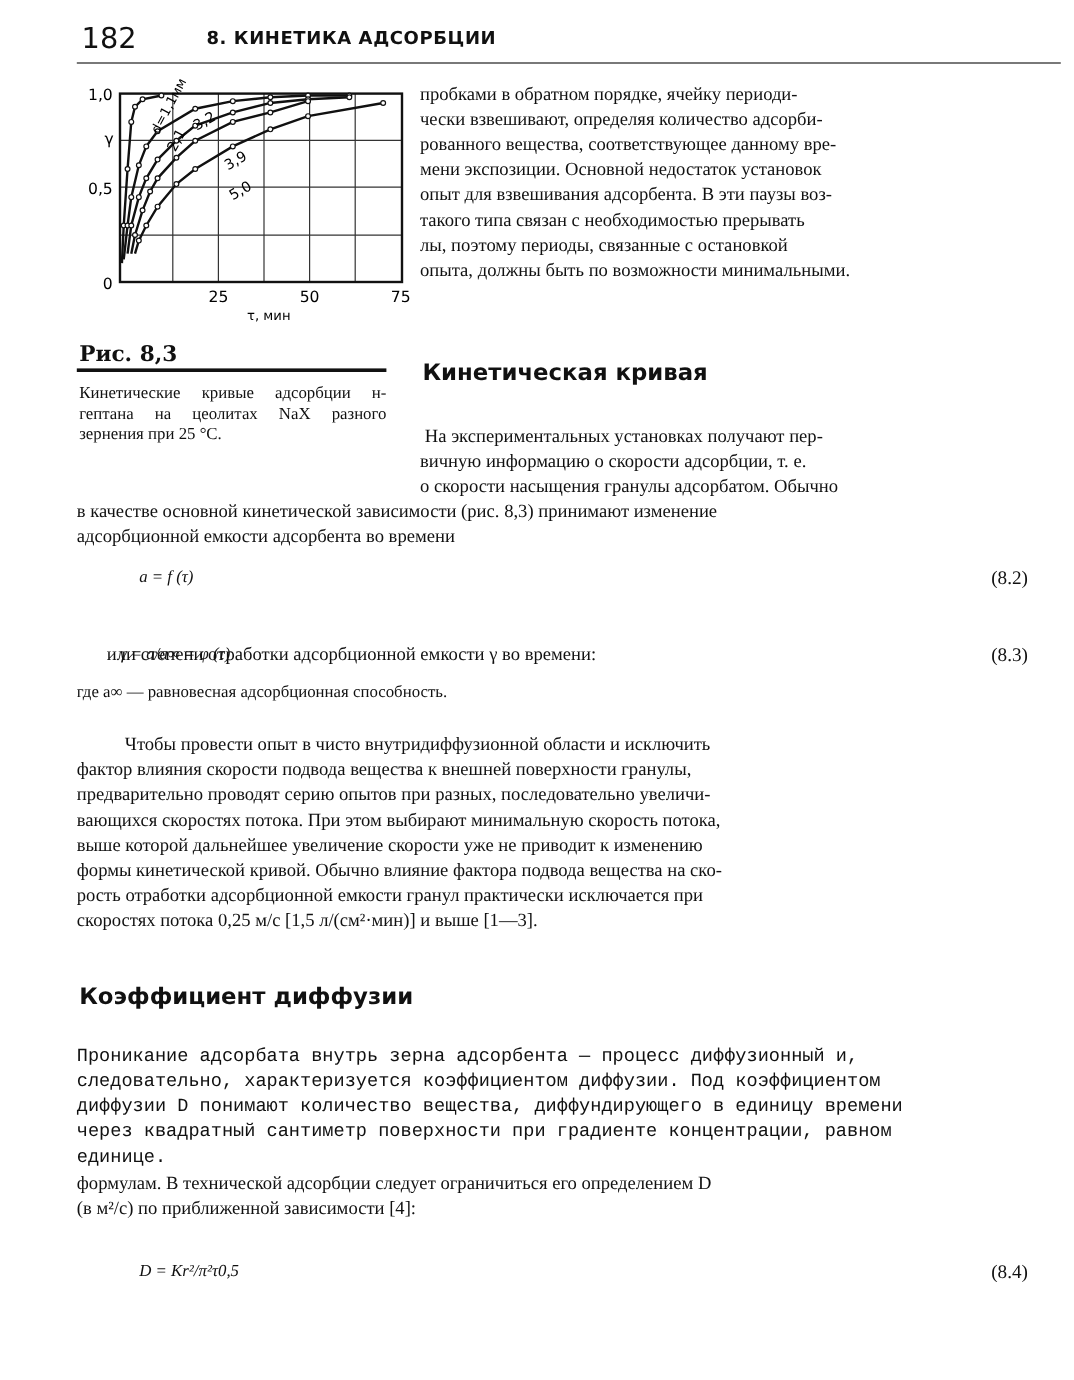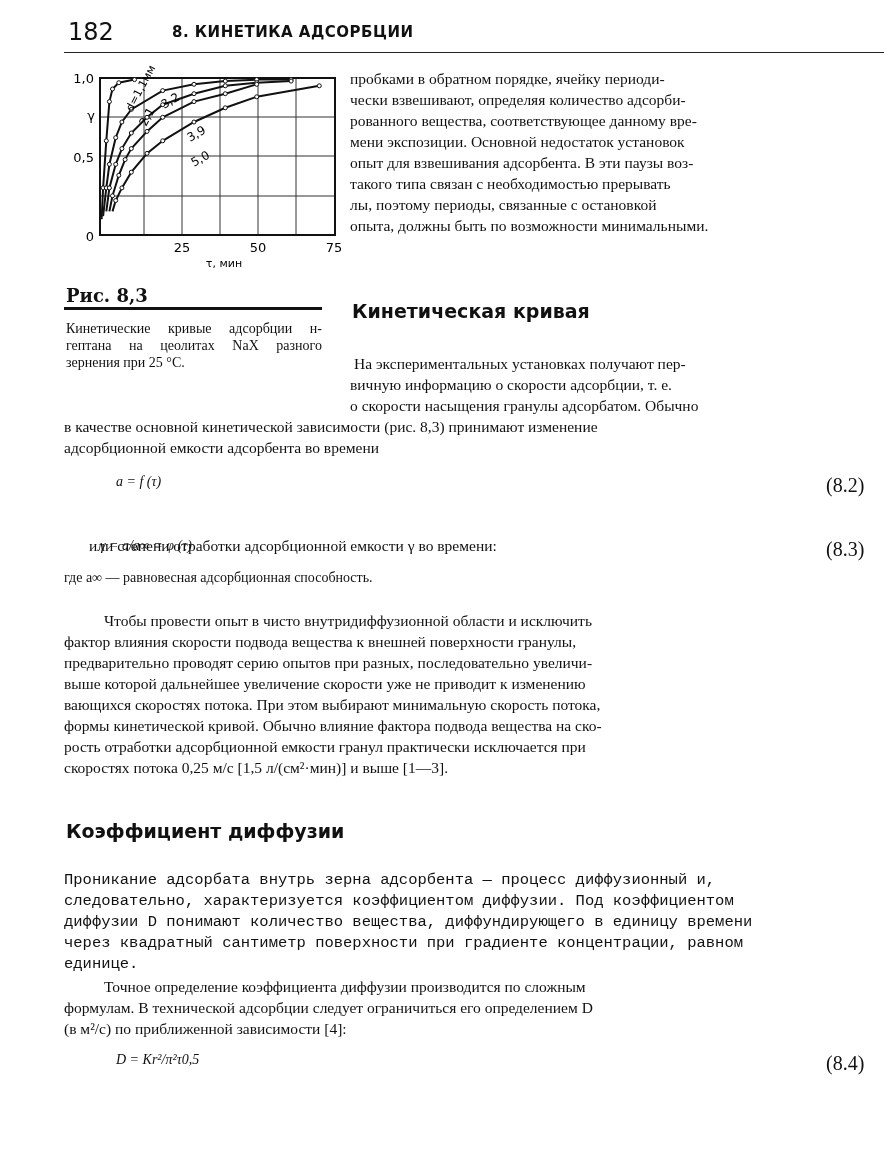"(8.2)" .eqnum { font-size: 20px -> 16px }
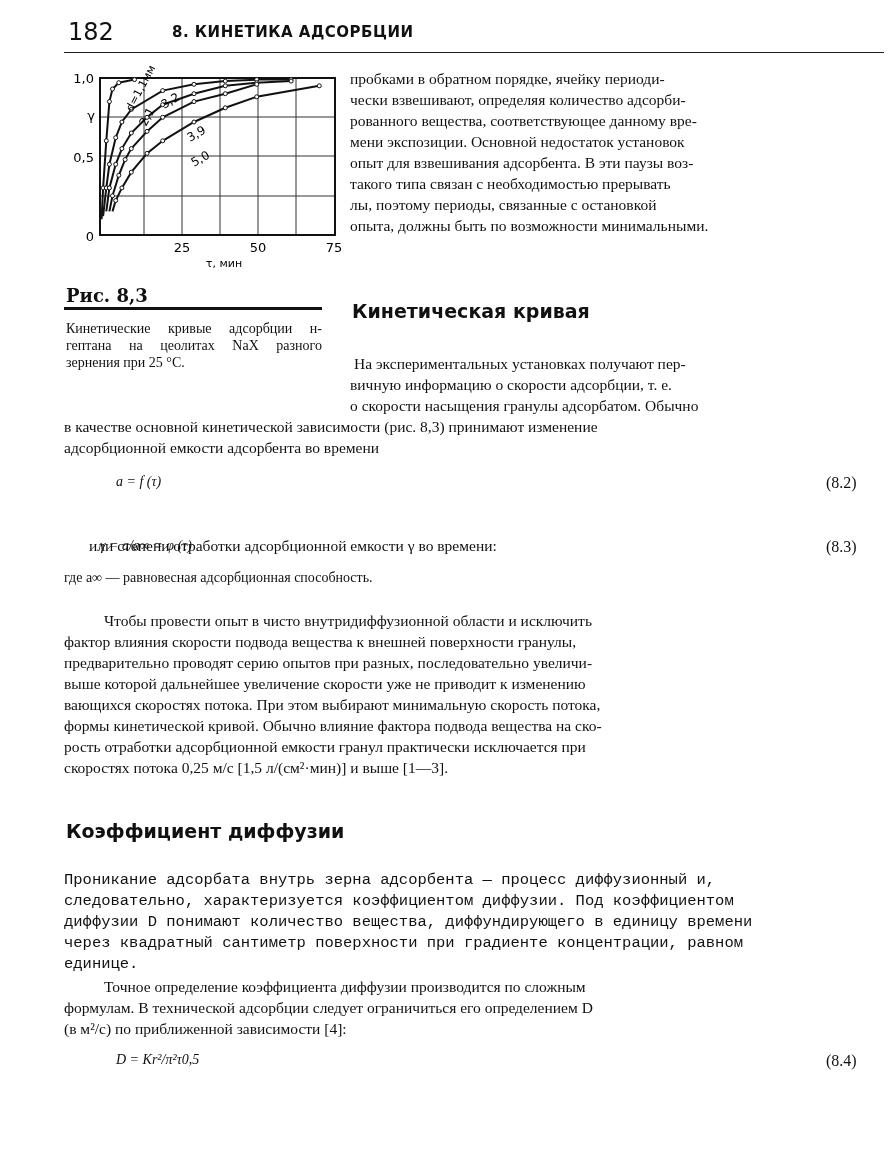"выше которой дальнейшее увеличение" div { order: before "вающихся скоростях потока. При этом" -> after "вающихся скоростях потока. При этом" }
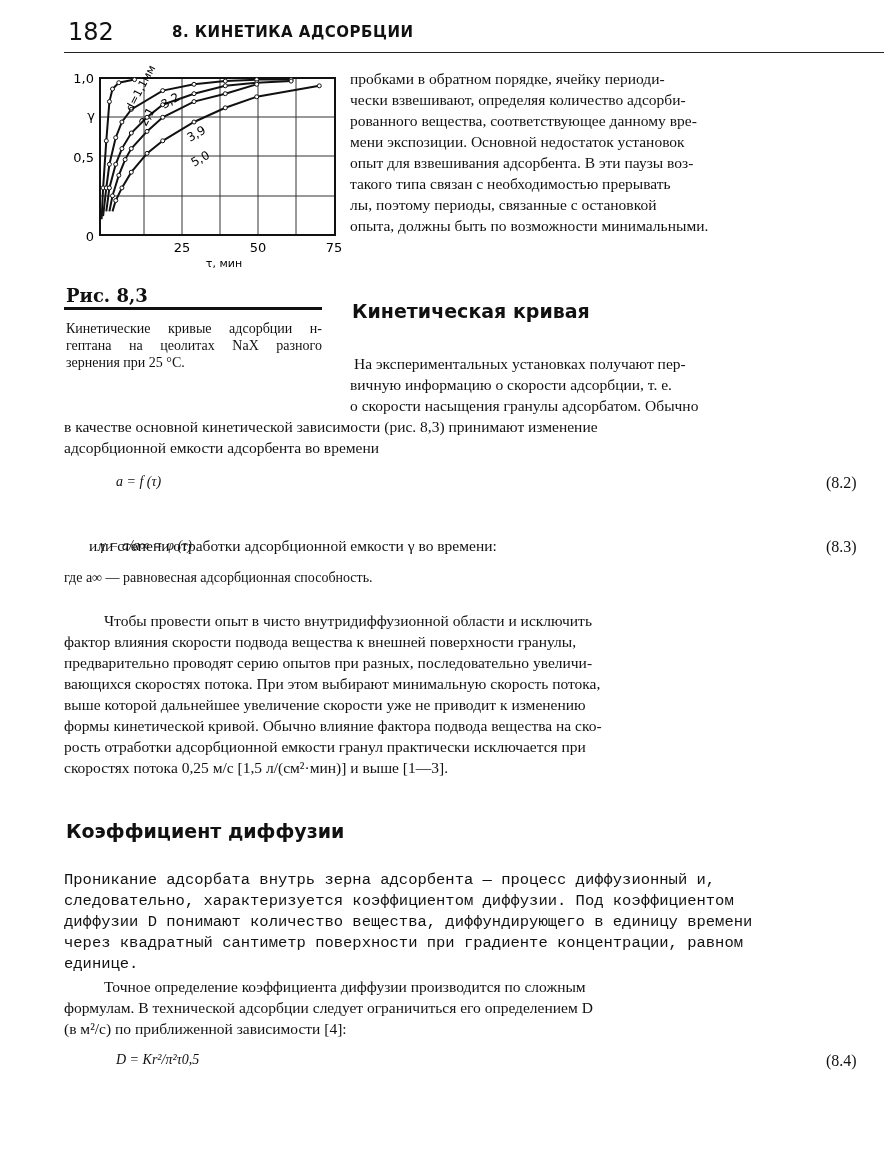"Точное определение коэффициента диффузии" div.indent { html: <div>Точное определение коэффициента диффузии производится по сложным</div> -> none }
